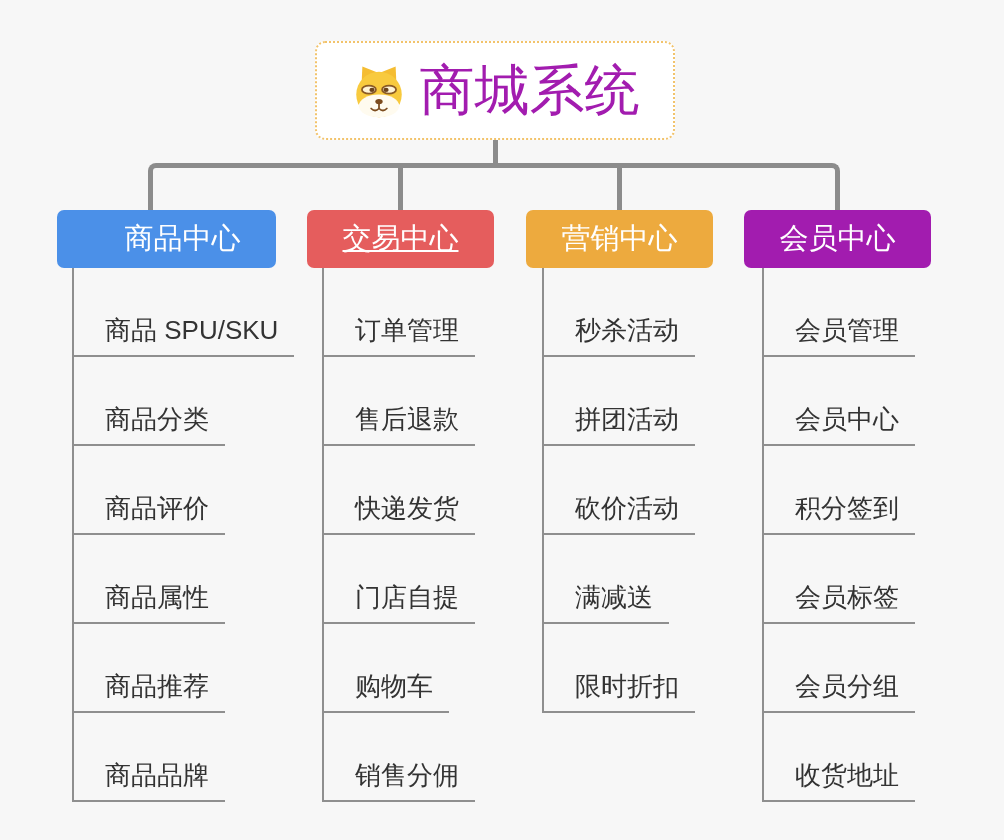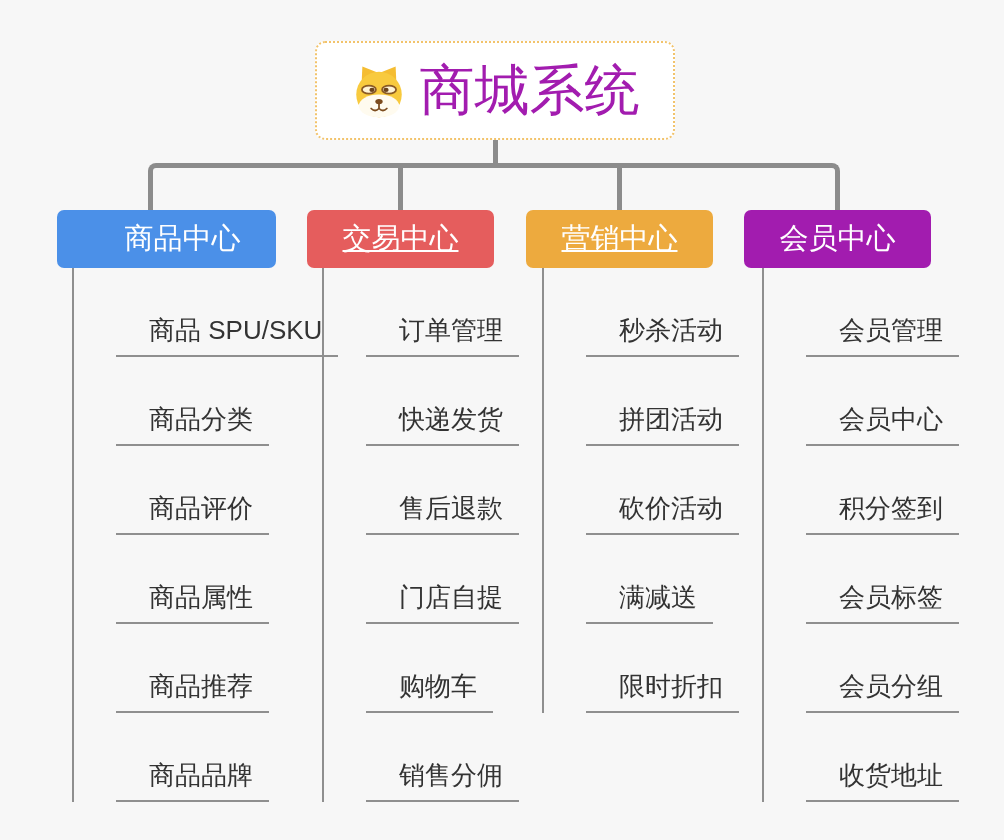"营销中心" div.node { text-decoration: underline -> none }
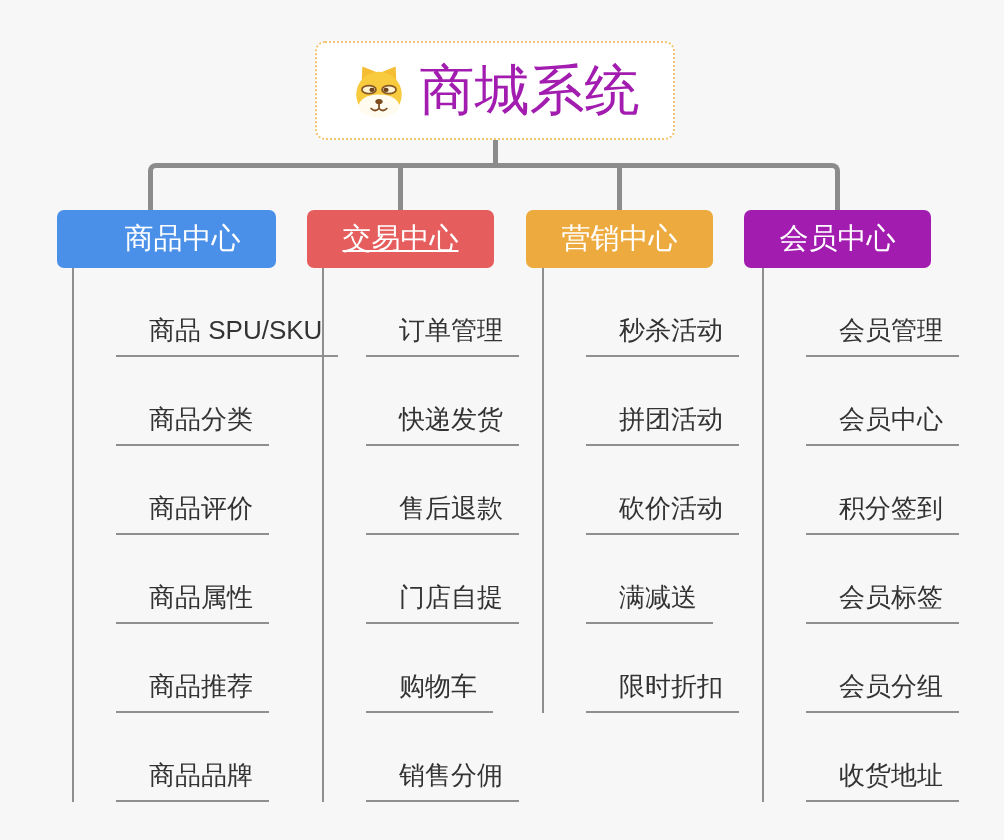"商品 SPU/SKU" .row span { margin-left: 44px -> none }
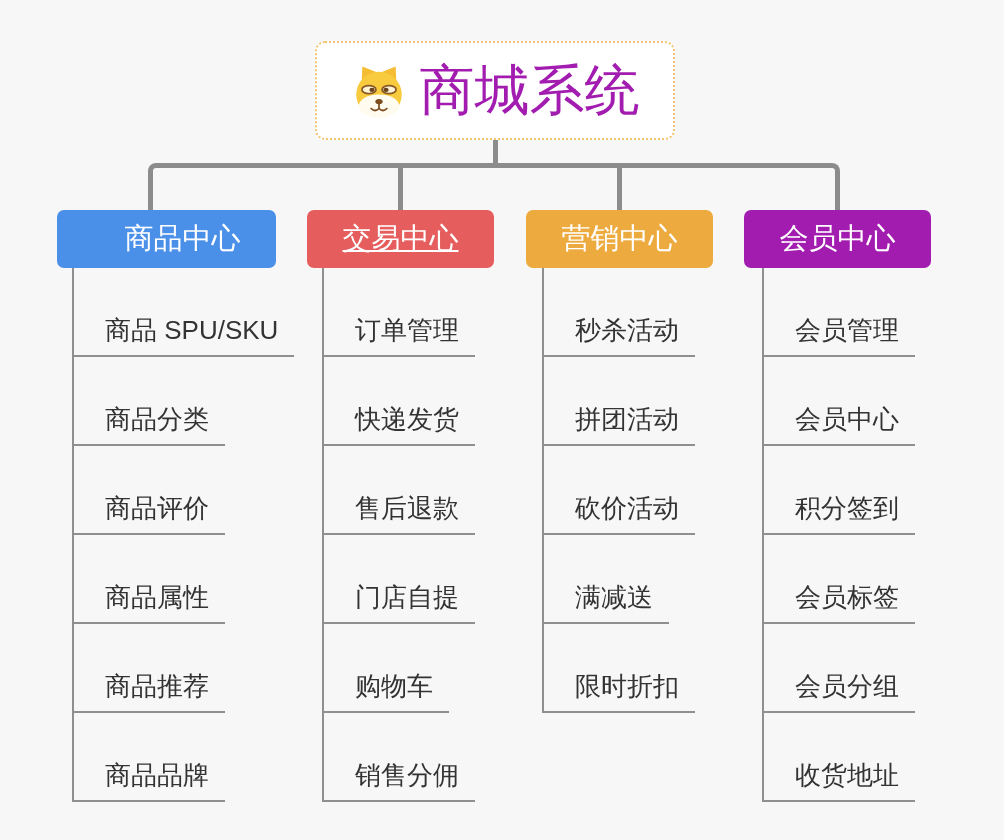"快递发货" div.row { order: before "售后退款" -> after "售后退款" }
